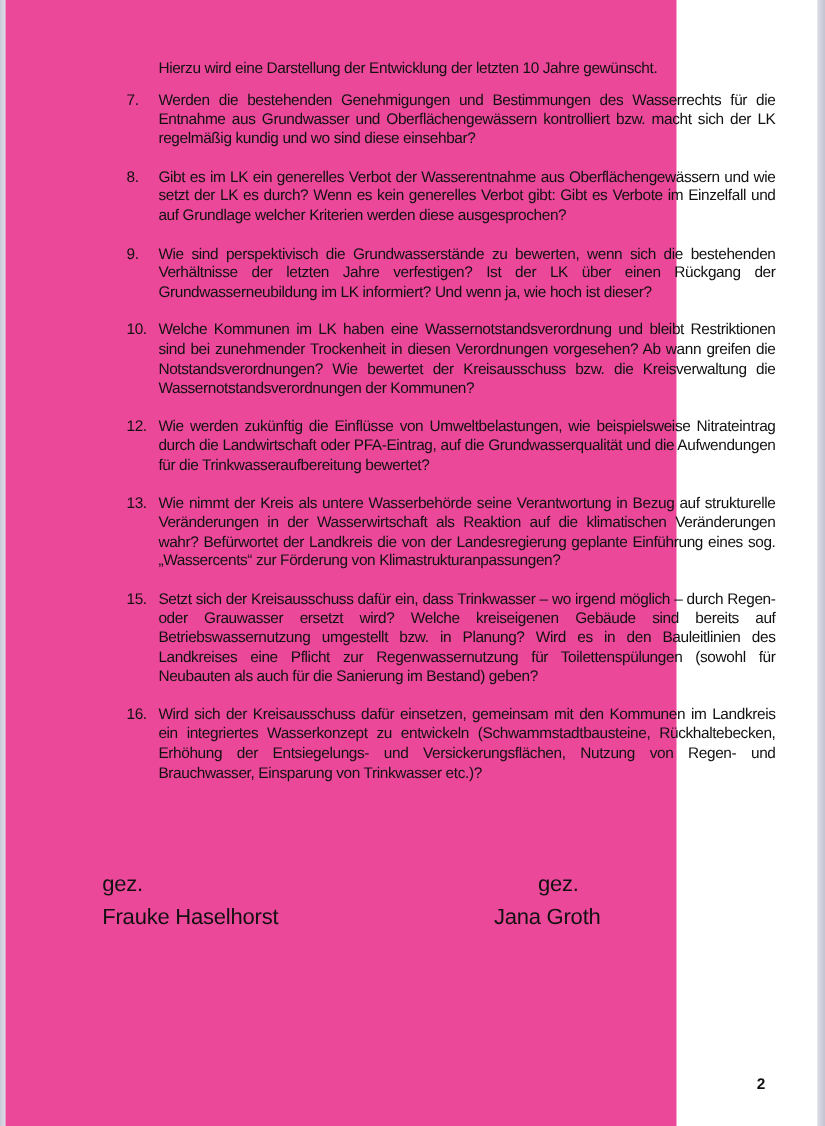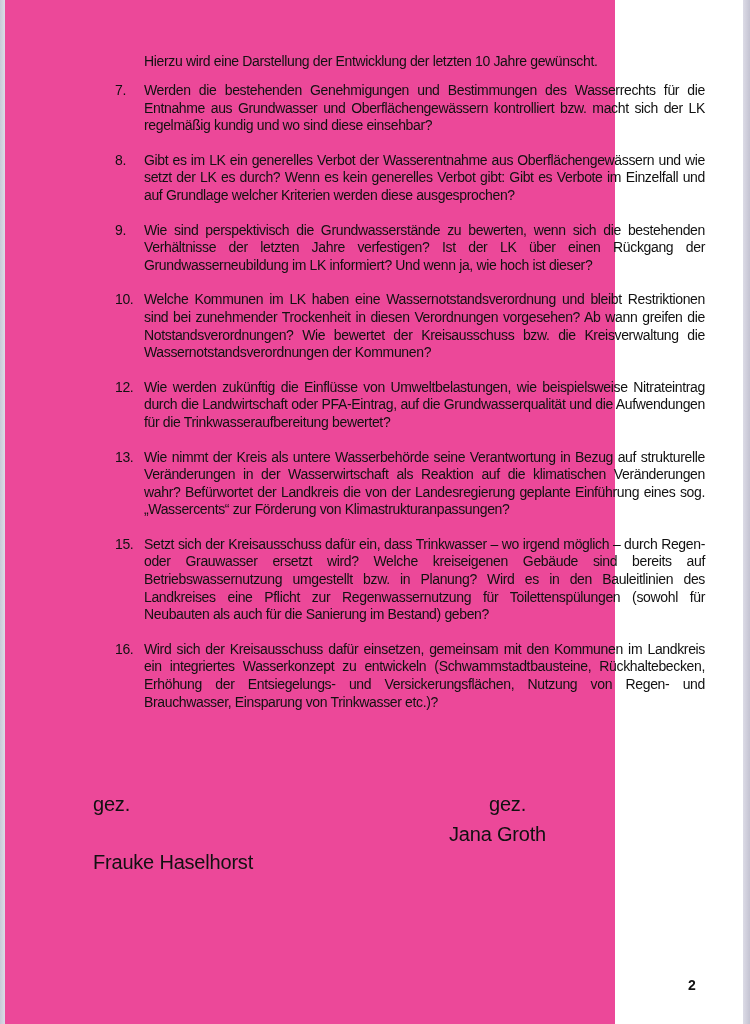"Frauke Haselhorst" div.sig { margin-top: 28px -> none }
